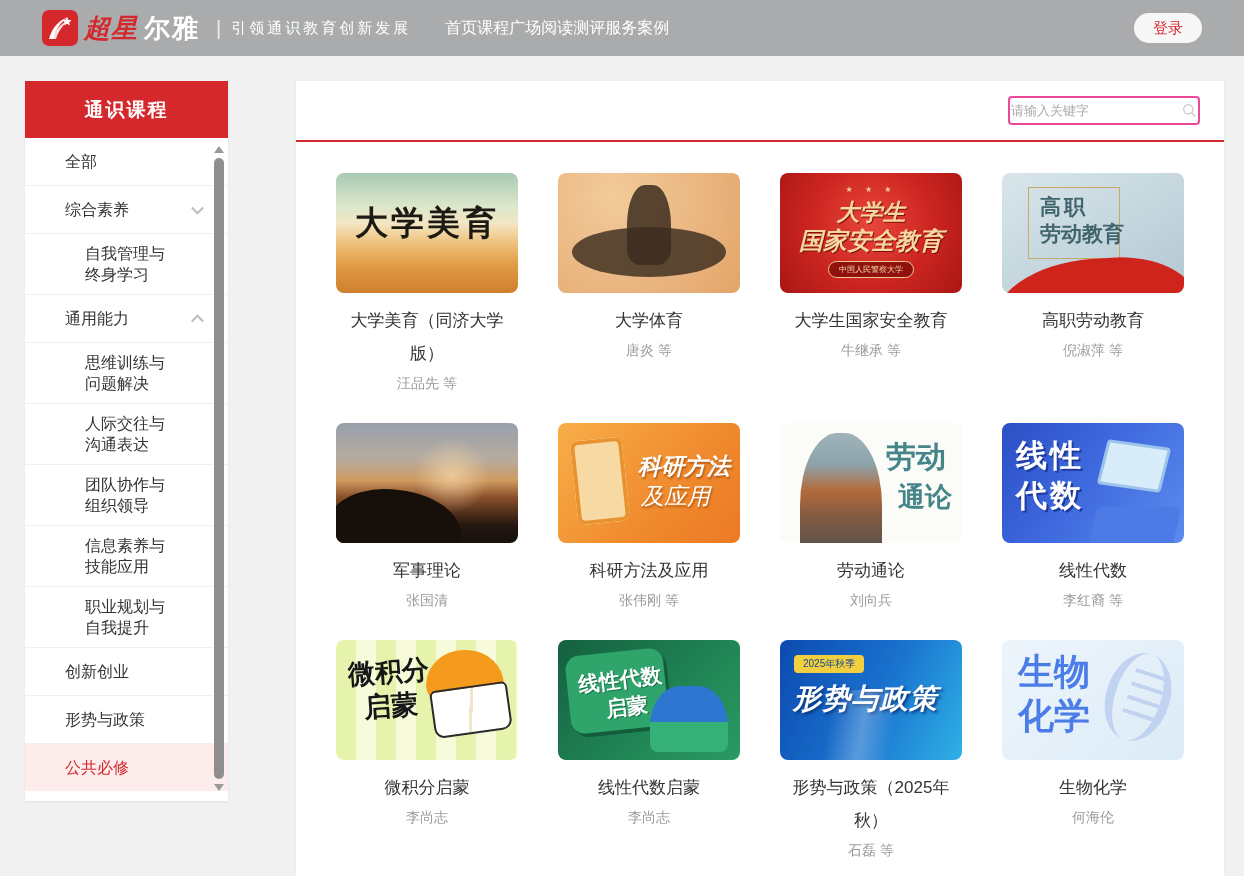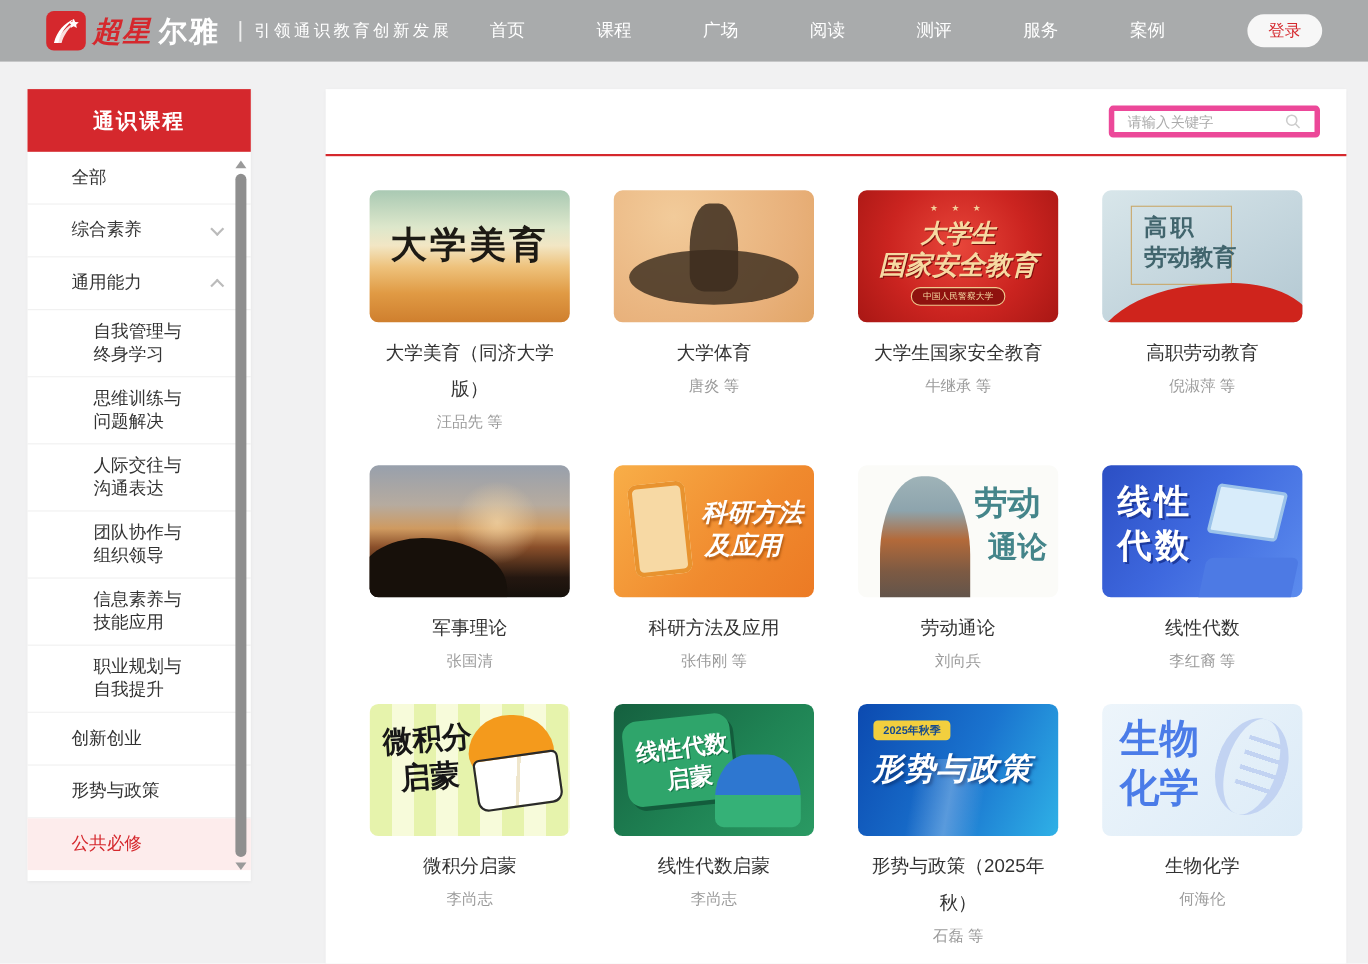"首页" .nav-items { gap: 65px -> none }
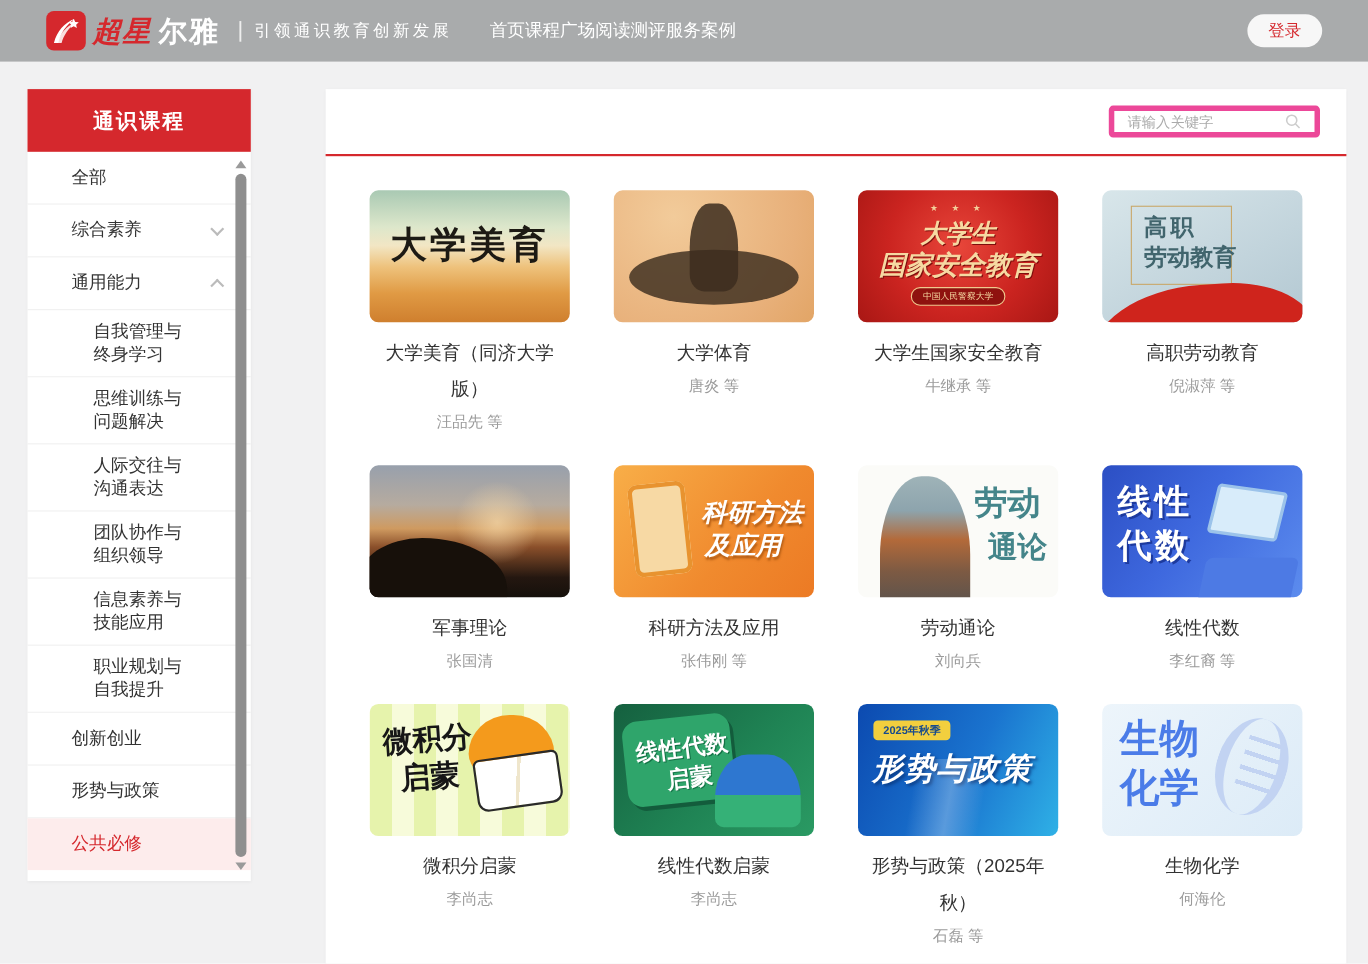"请输入关键字" .search-box { border: 5px solid #ec4899 -> 2px solid #ec4899; padding: 0 12px -> 0 1px }
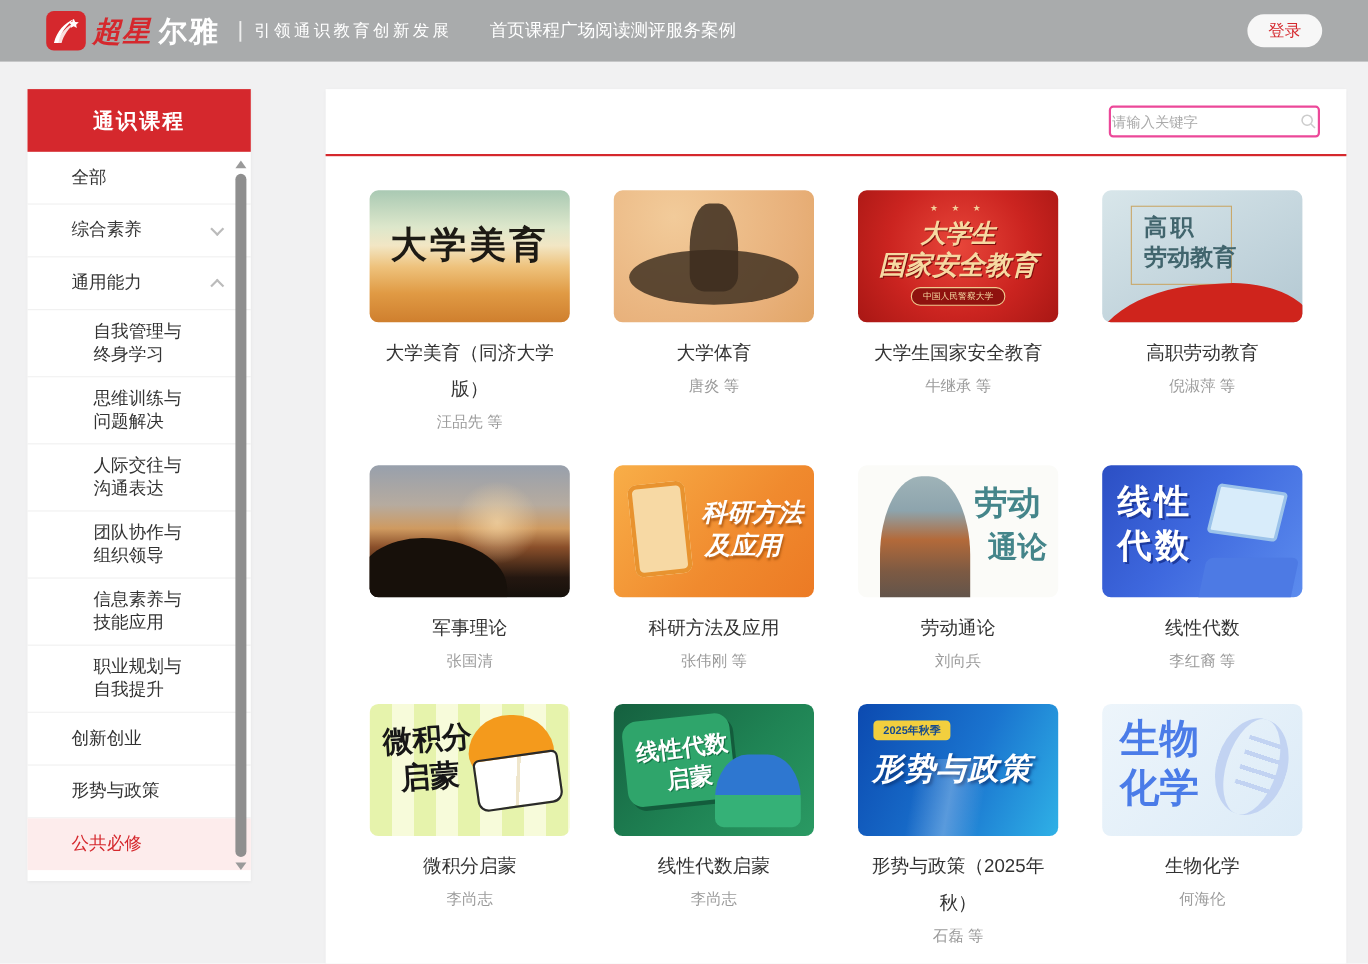"通用能力" div.sidebar-item { order: before "自我管理与终身学习" -> after "自我管理与终身学习" }
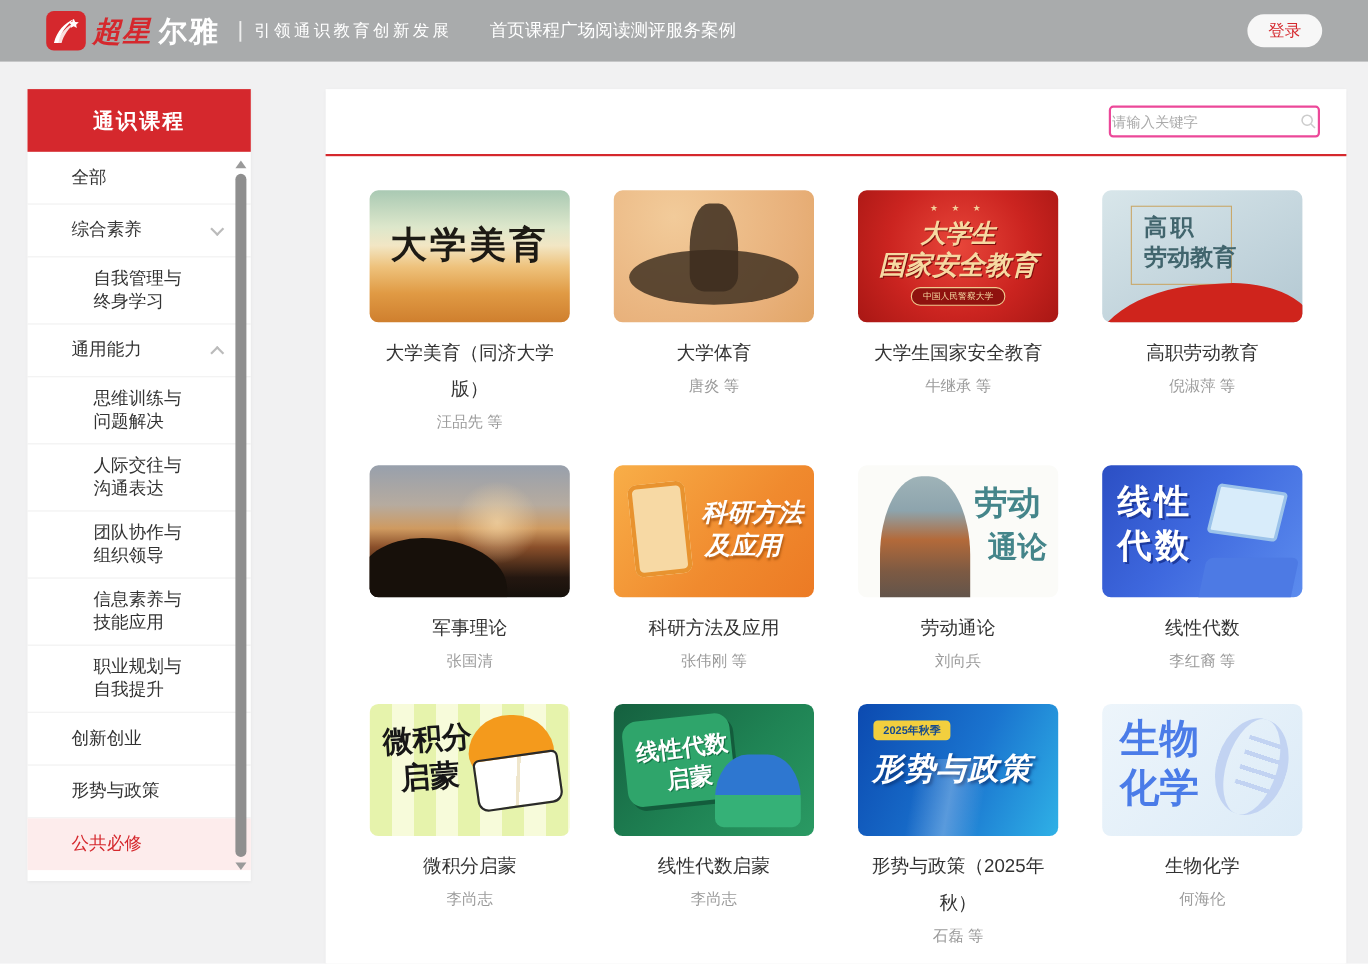"及应用" .c6 .cover-line-1 { font-weight: 700 -> 400 }
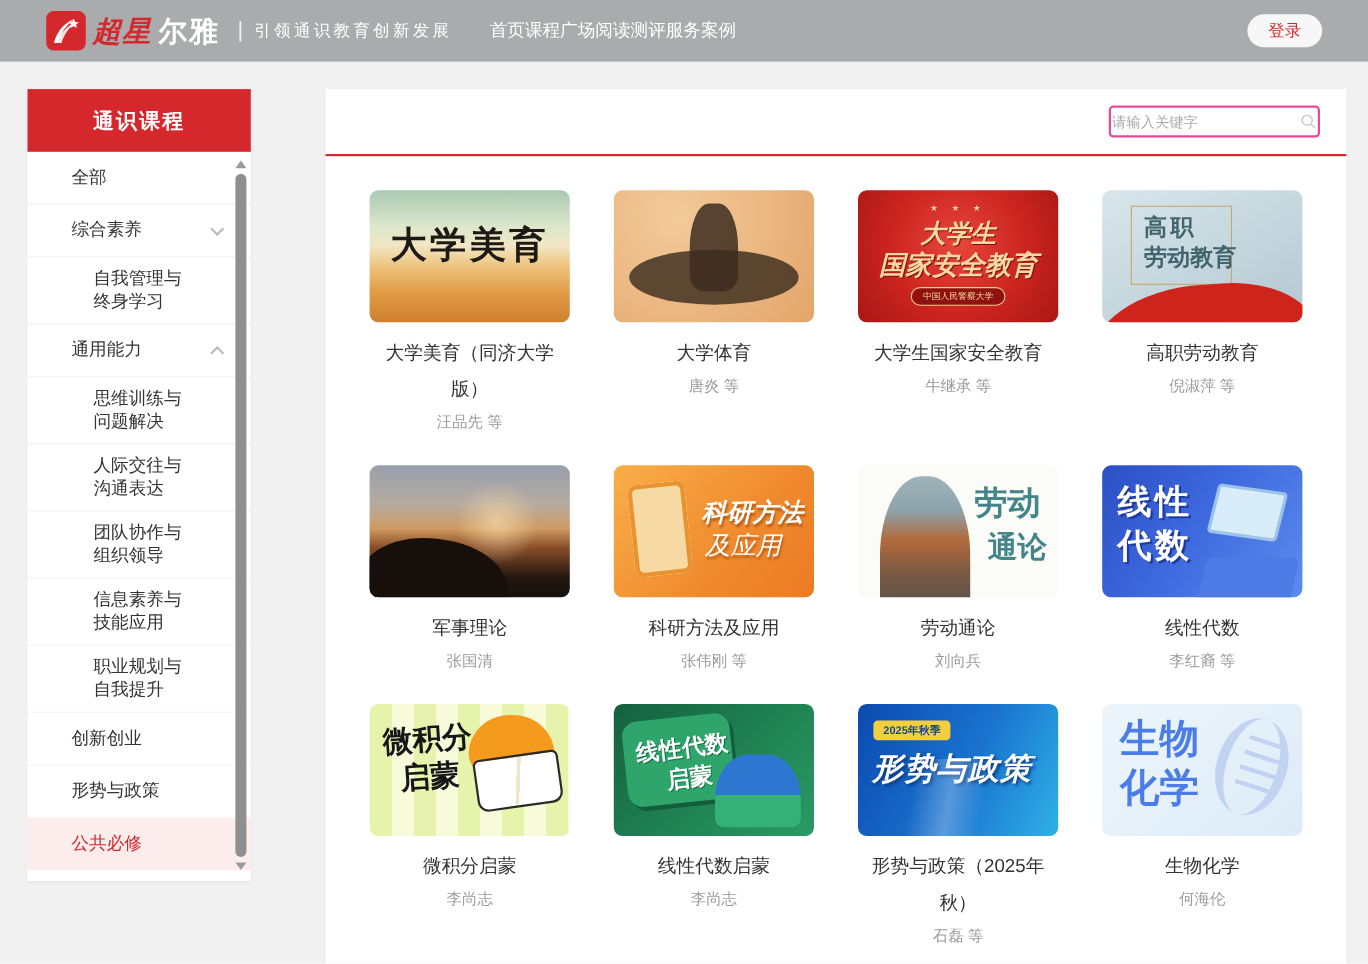"2025年秋季" .c11 .cover-badge { font-weight: bold -> normal }
